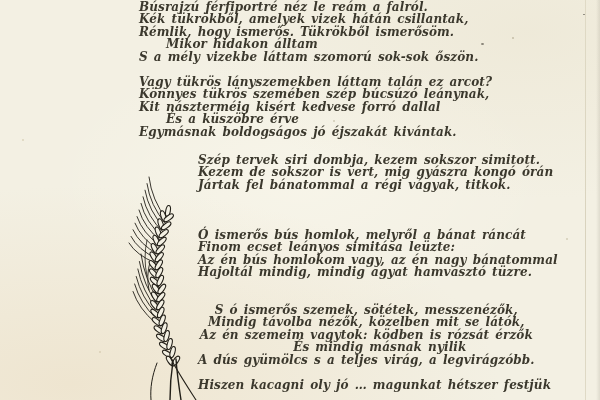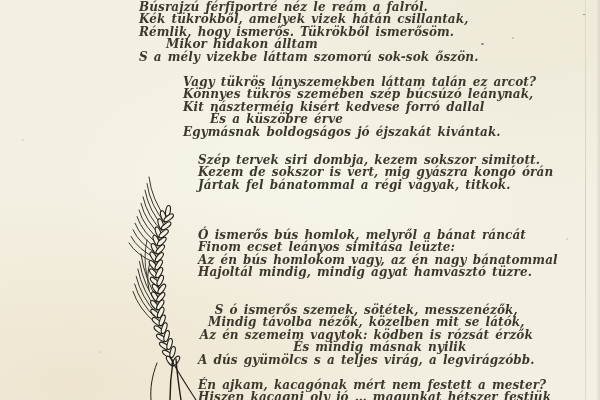"Vagy tükrös lányszemekben láttam talán" .stanza:nth-child(2) { margin-left: 44px -> none }
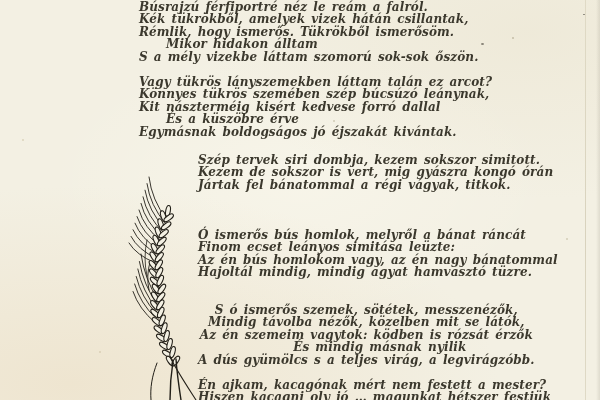"Én ajkam, kacagónak mért nem" div.line { html: <div>Én ajkam, kacagónak mért nem festett a mester?</div> -> none }
